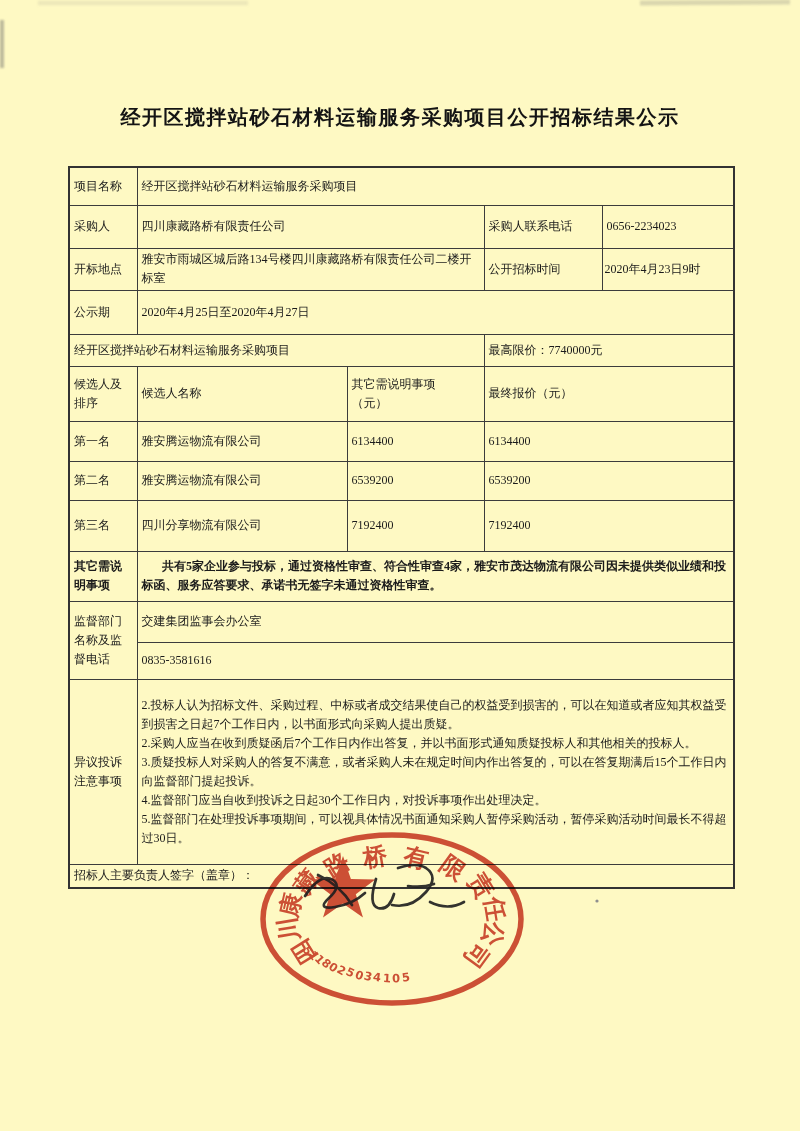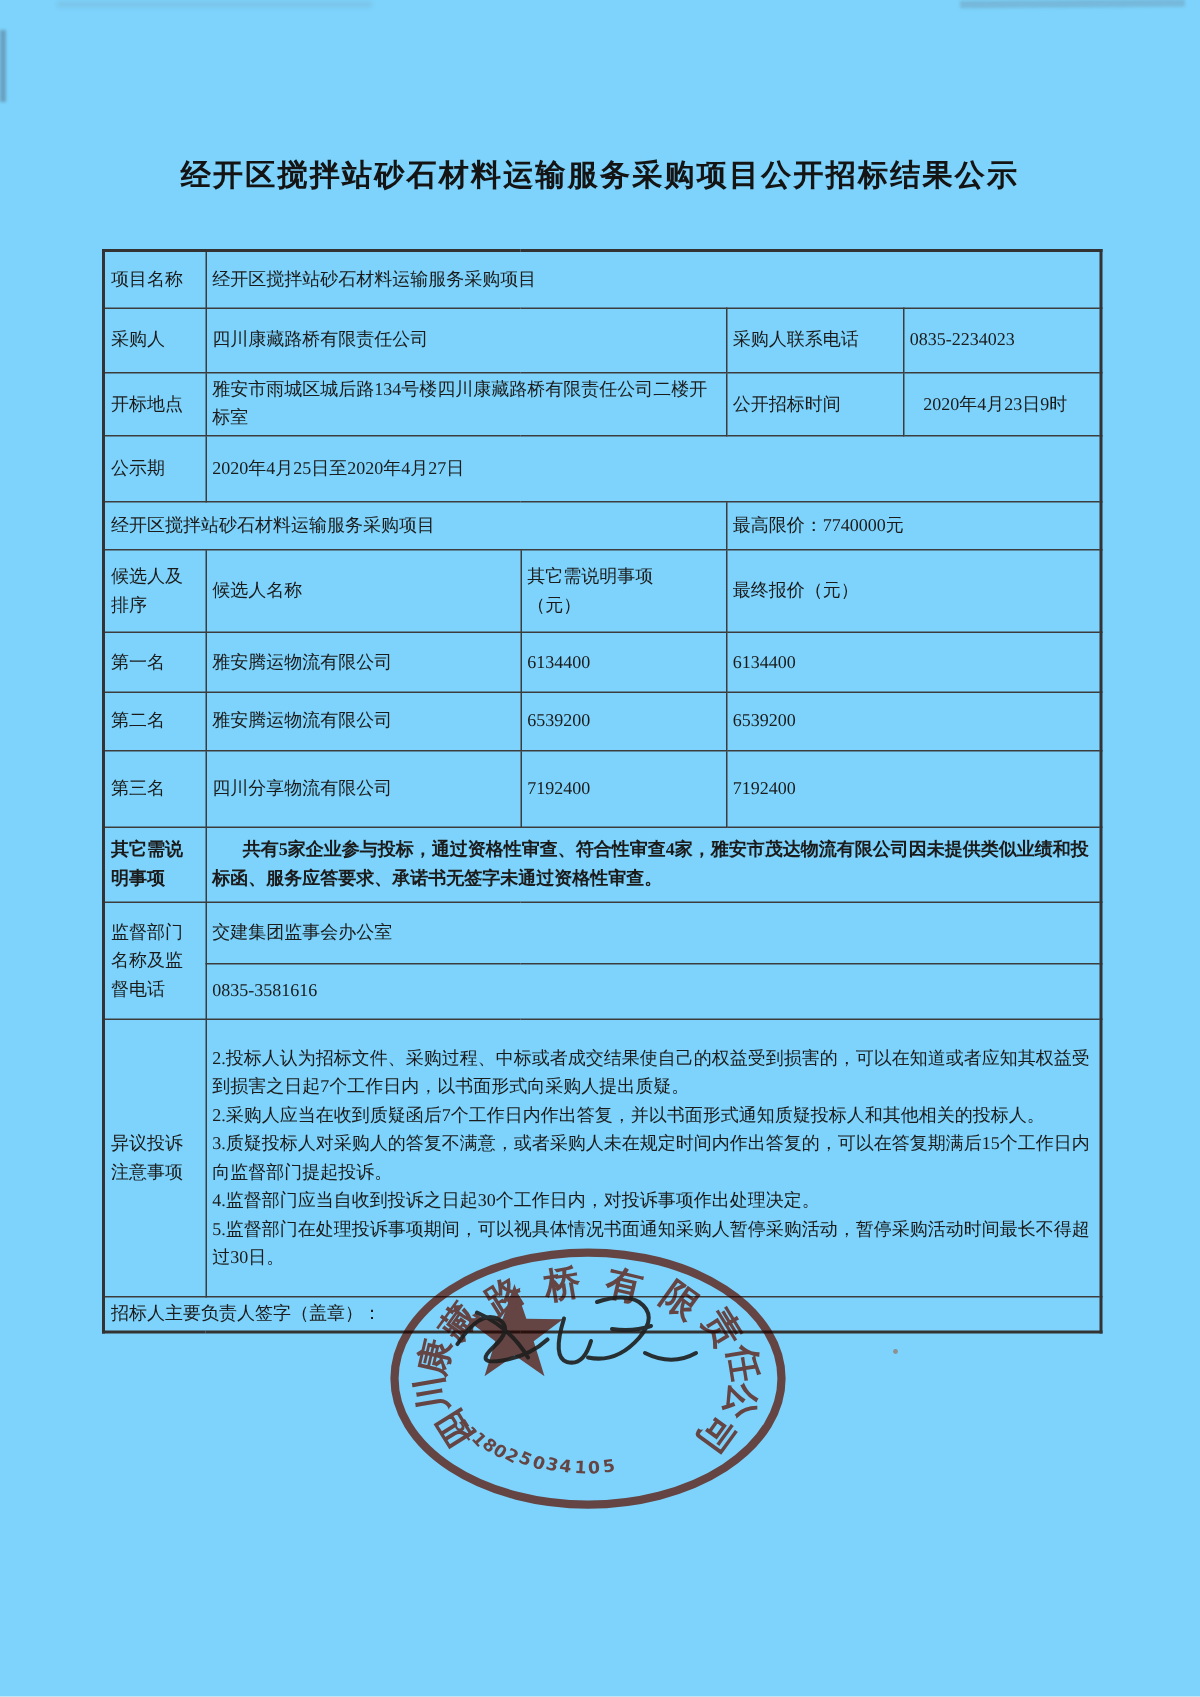"经开区搅拌站砂石材料运输服务采购项目公开招标结果公示" .page { background: #7dd3fc -> #fef9c3 }
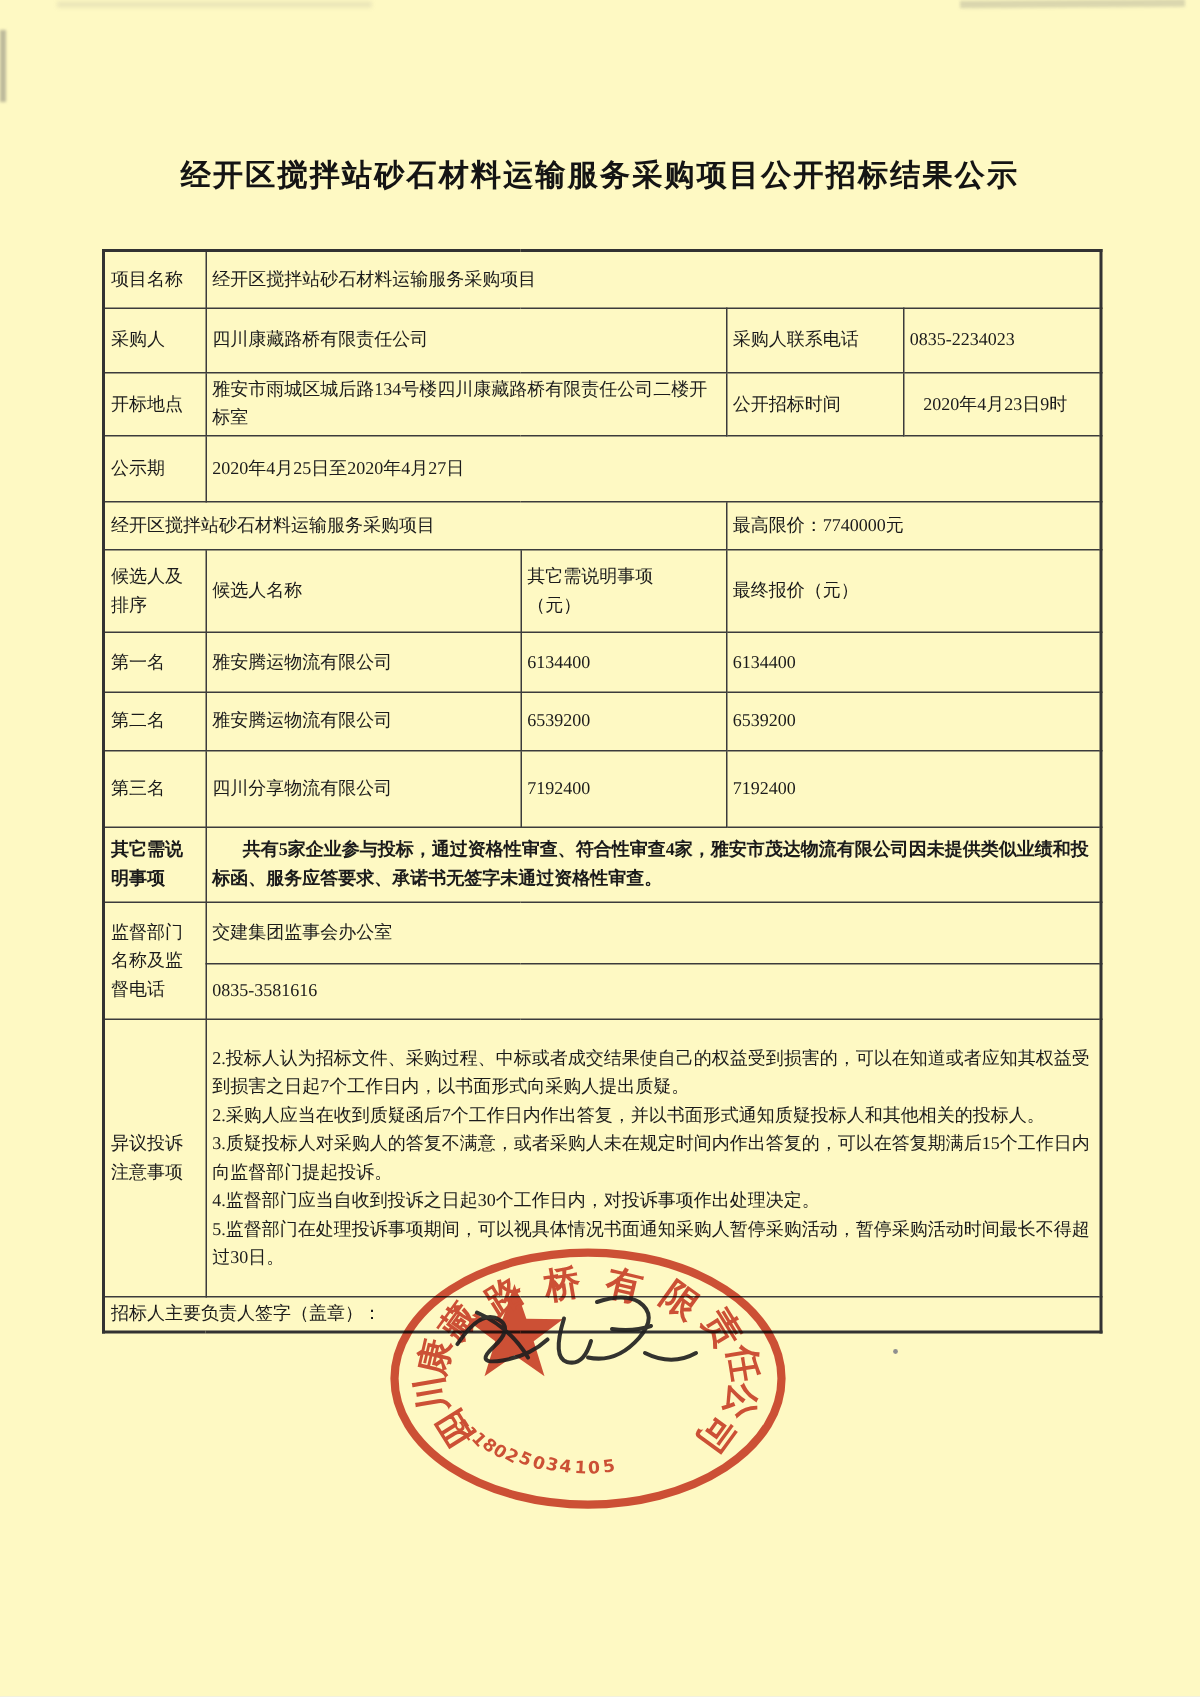"0835-2234023" td.ctr { text: 0835-2234023 -> 0656-2234023 }
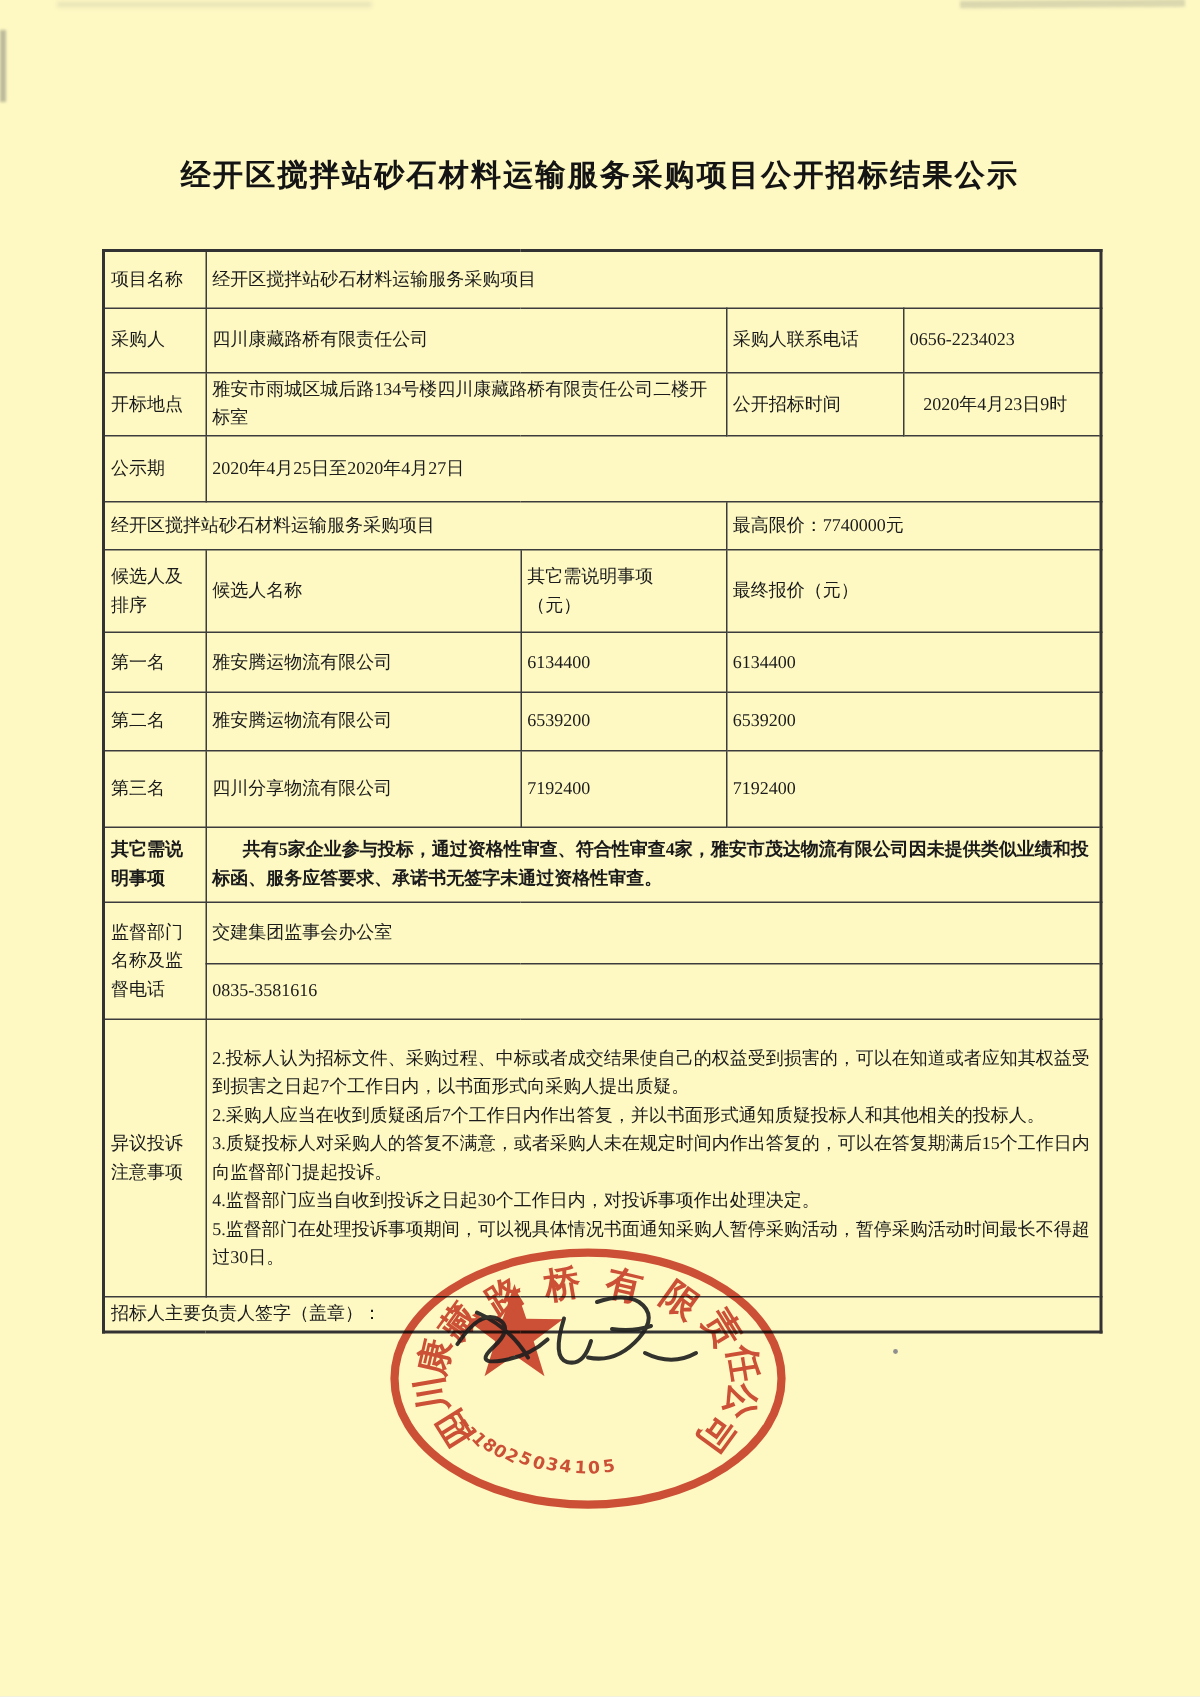"2020年4月23日9时" td.ctr { padding: 1px 13px -> 1px 2px }
